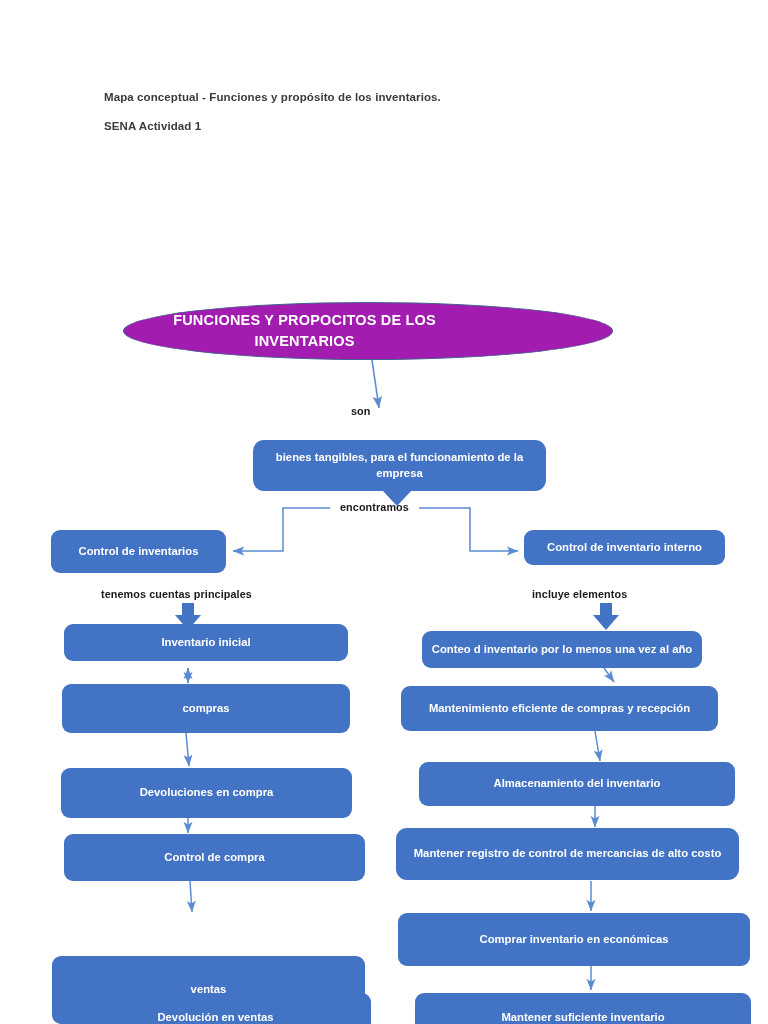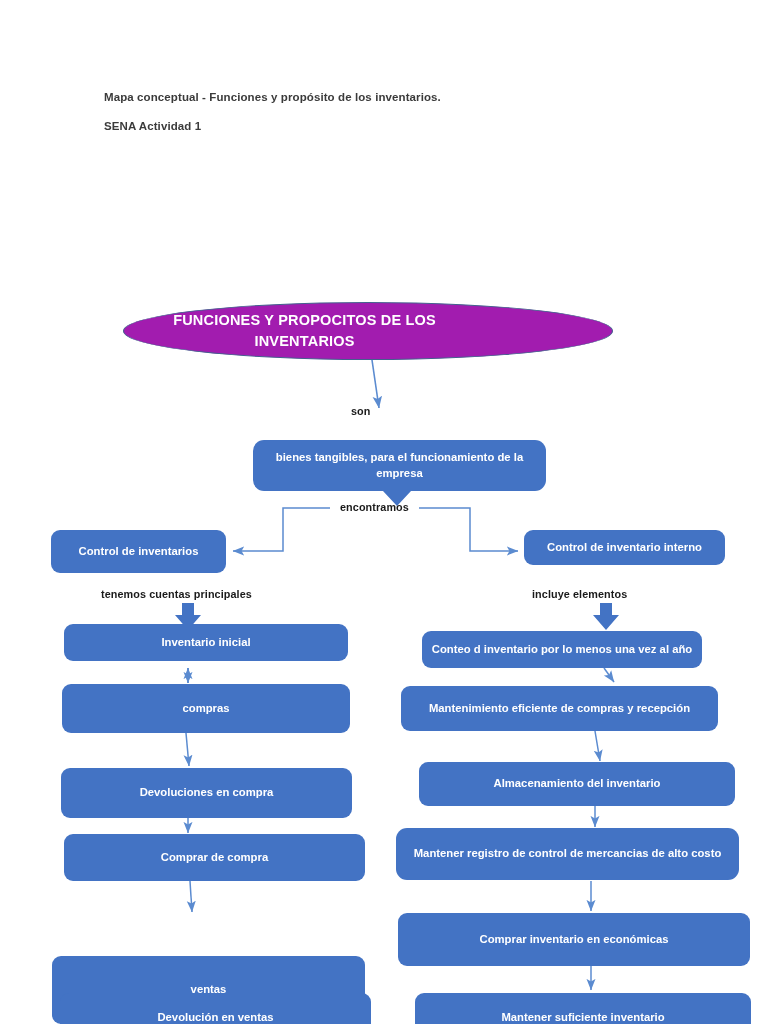"Comprar de compra" span { text: Comprar -> Control }
